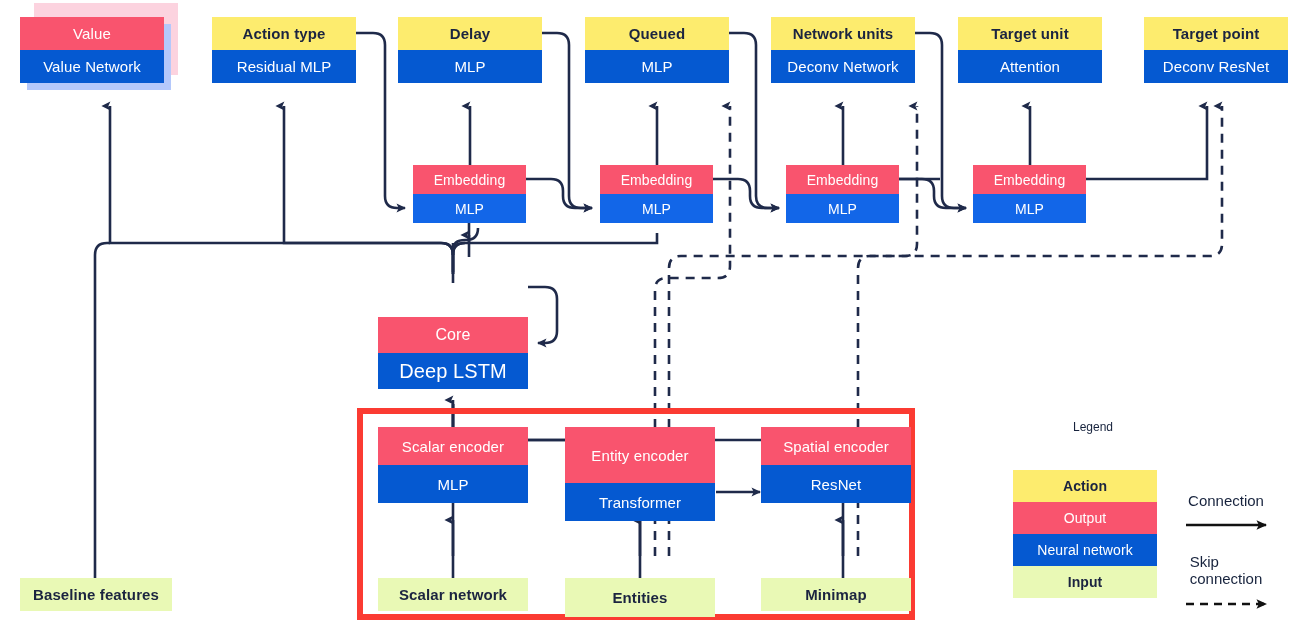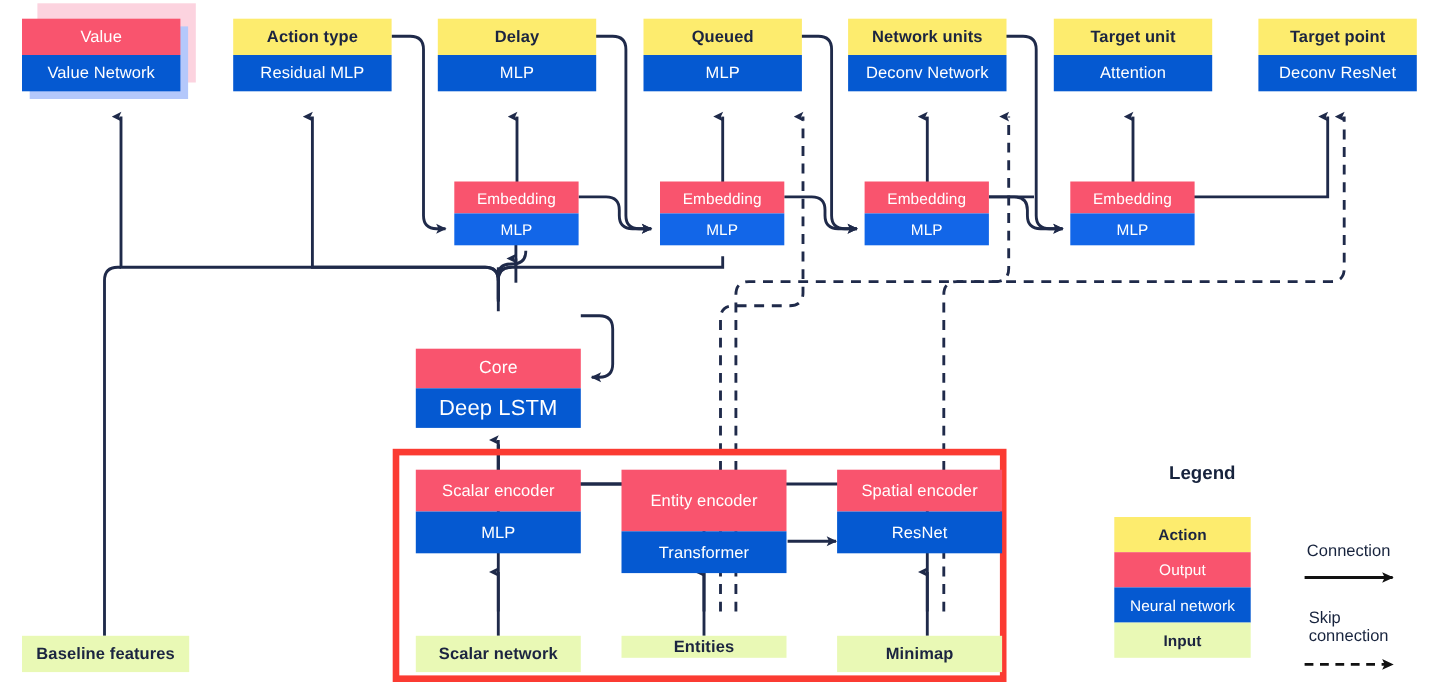"Legend" .legend-title { font-size: 17px -> 12px; font-weight: bold -> normal }
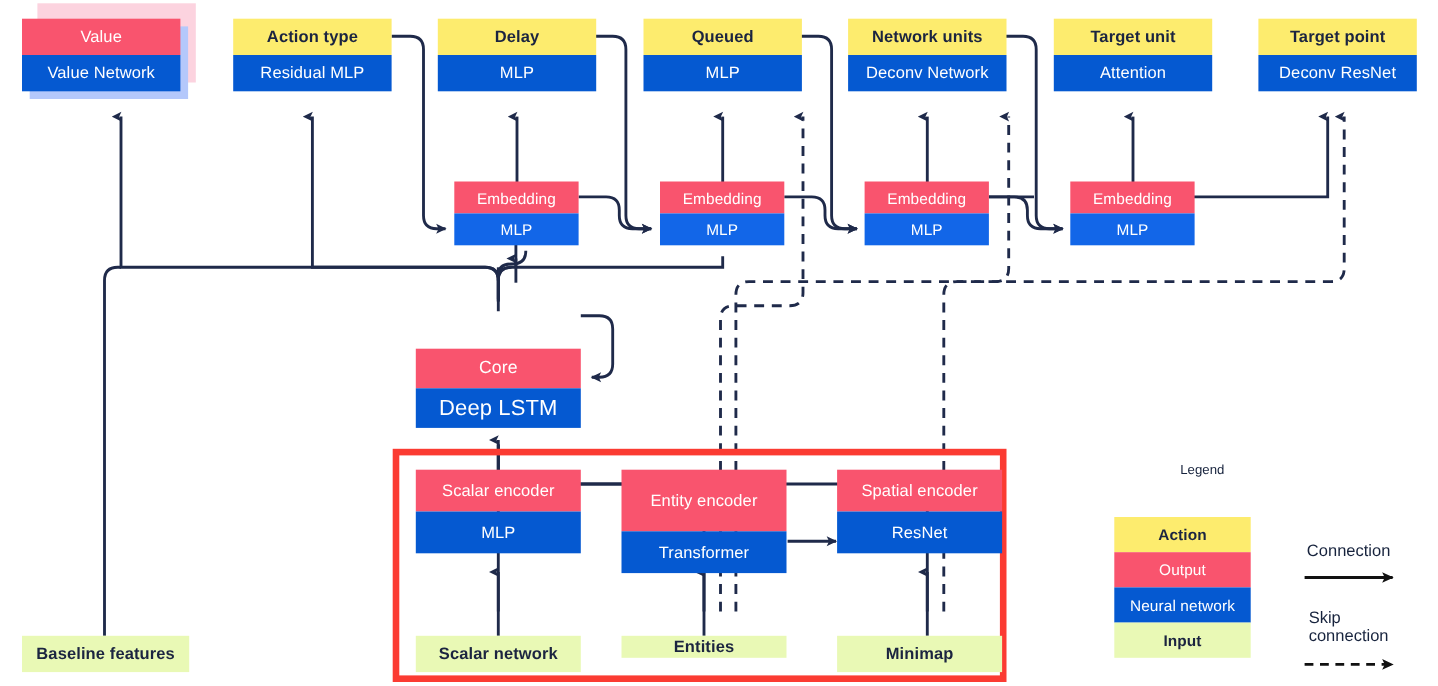"Action" div.legend-stack { width: 124px -> 144px }
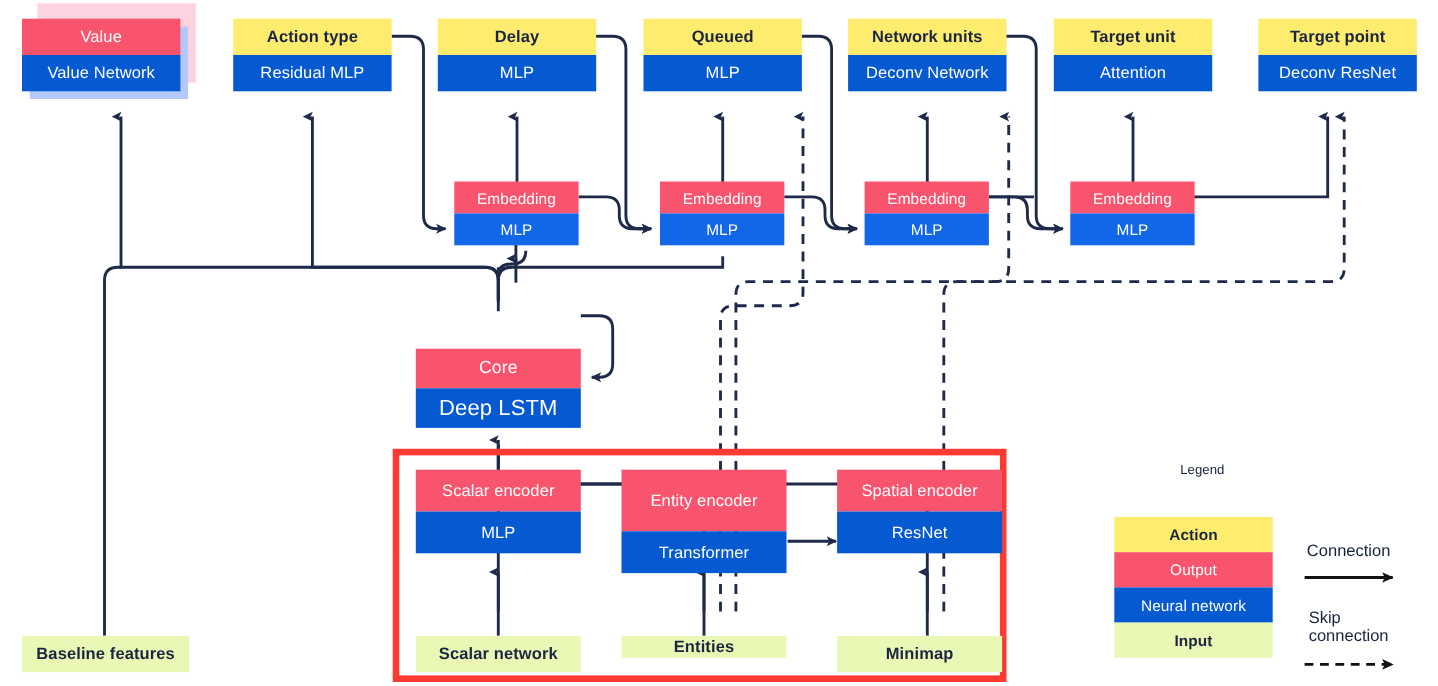"Entities" div.cell { height: 20px -> 39px }
